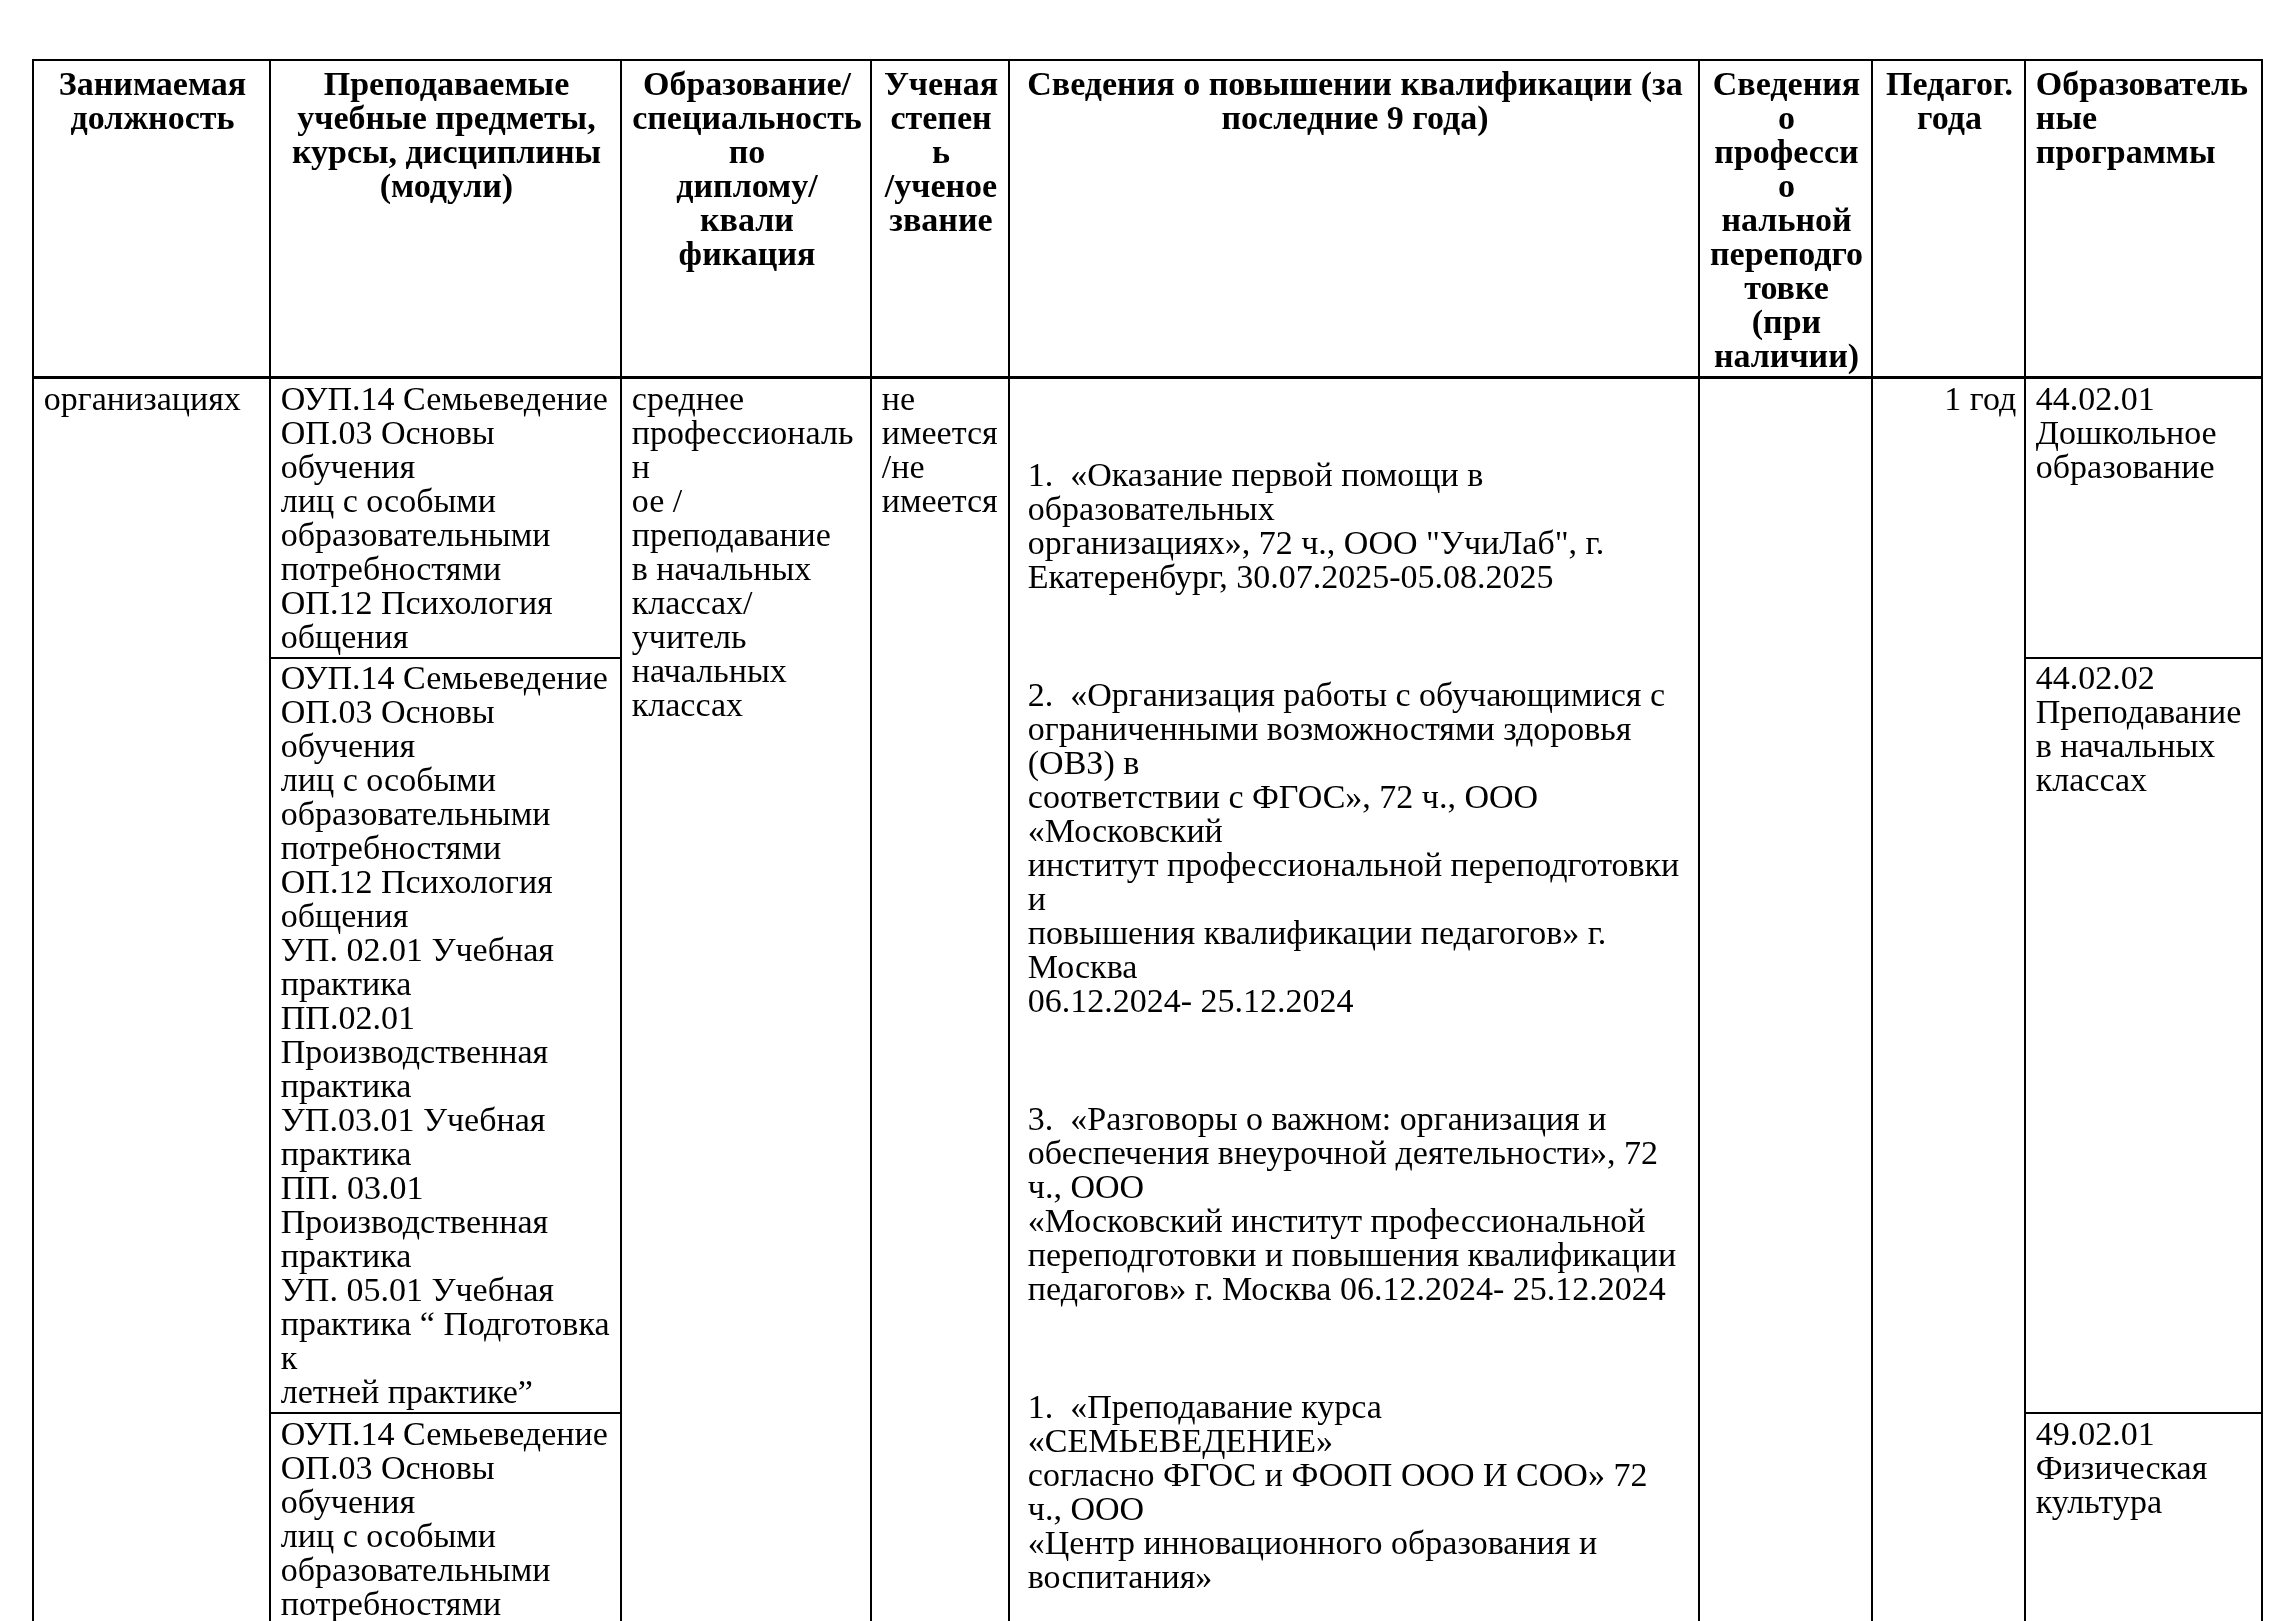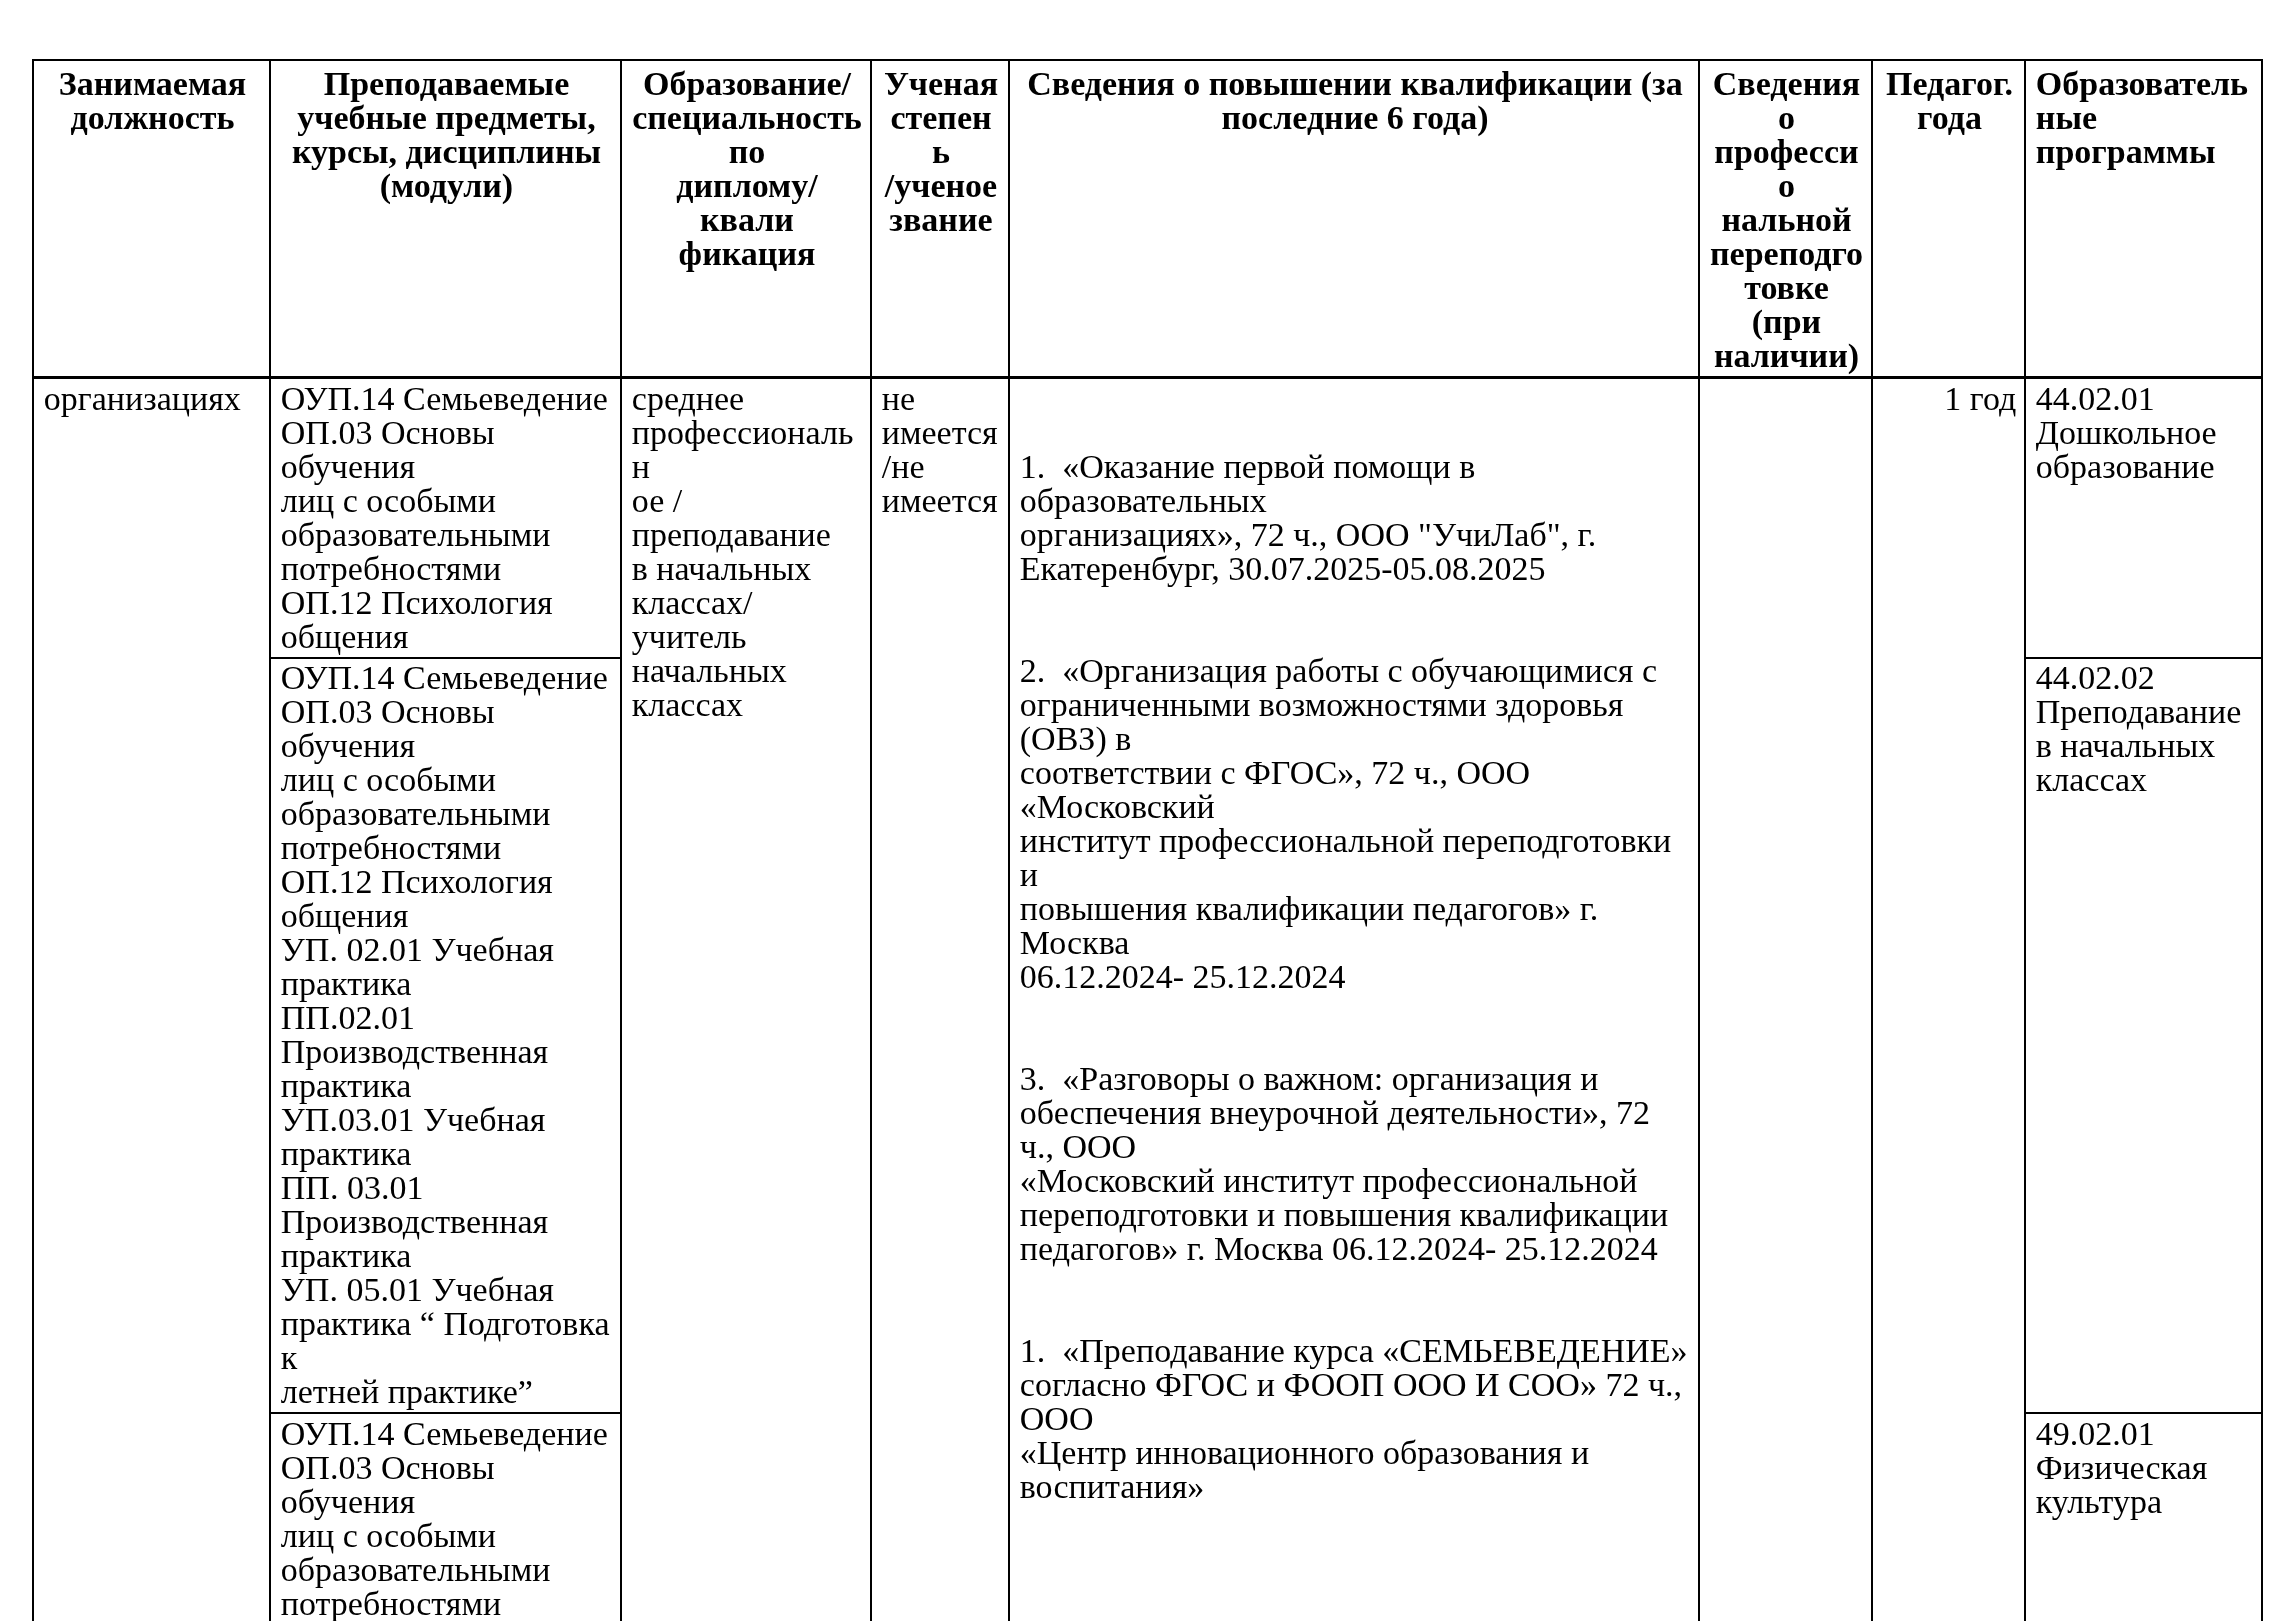"Сведения о повышении квалификации (за" th { text: 6 -> 9 }
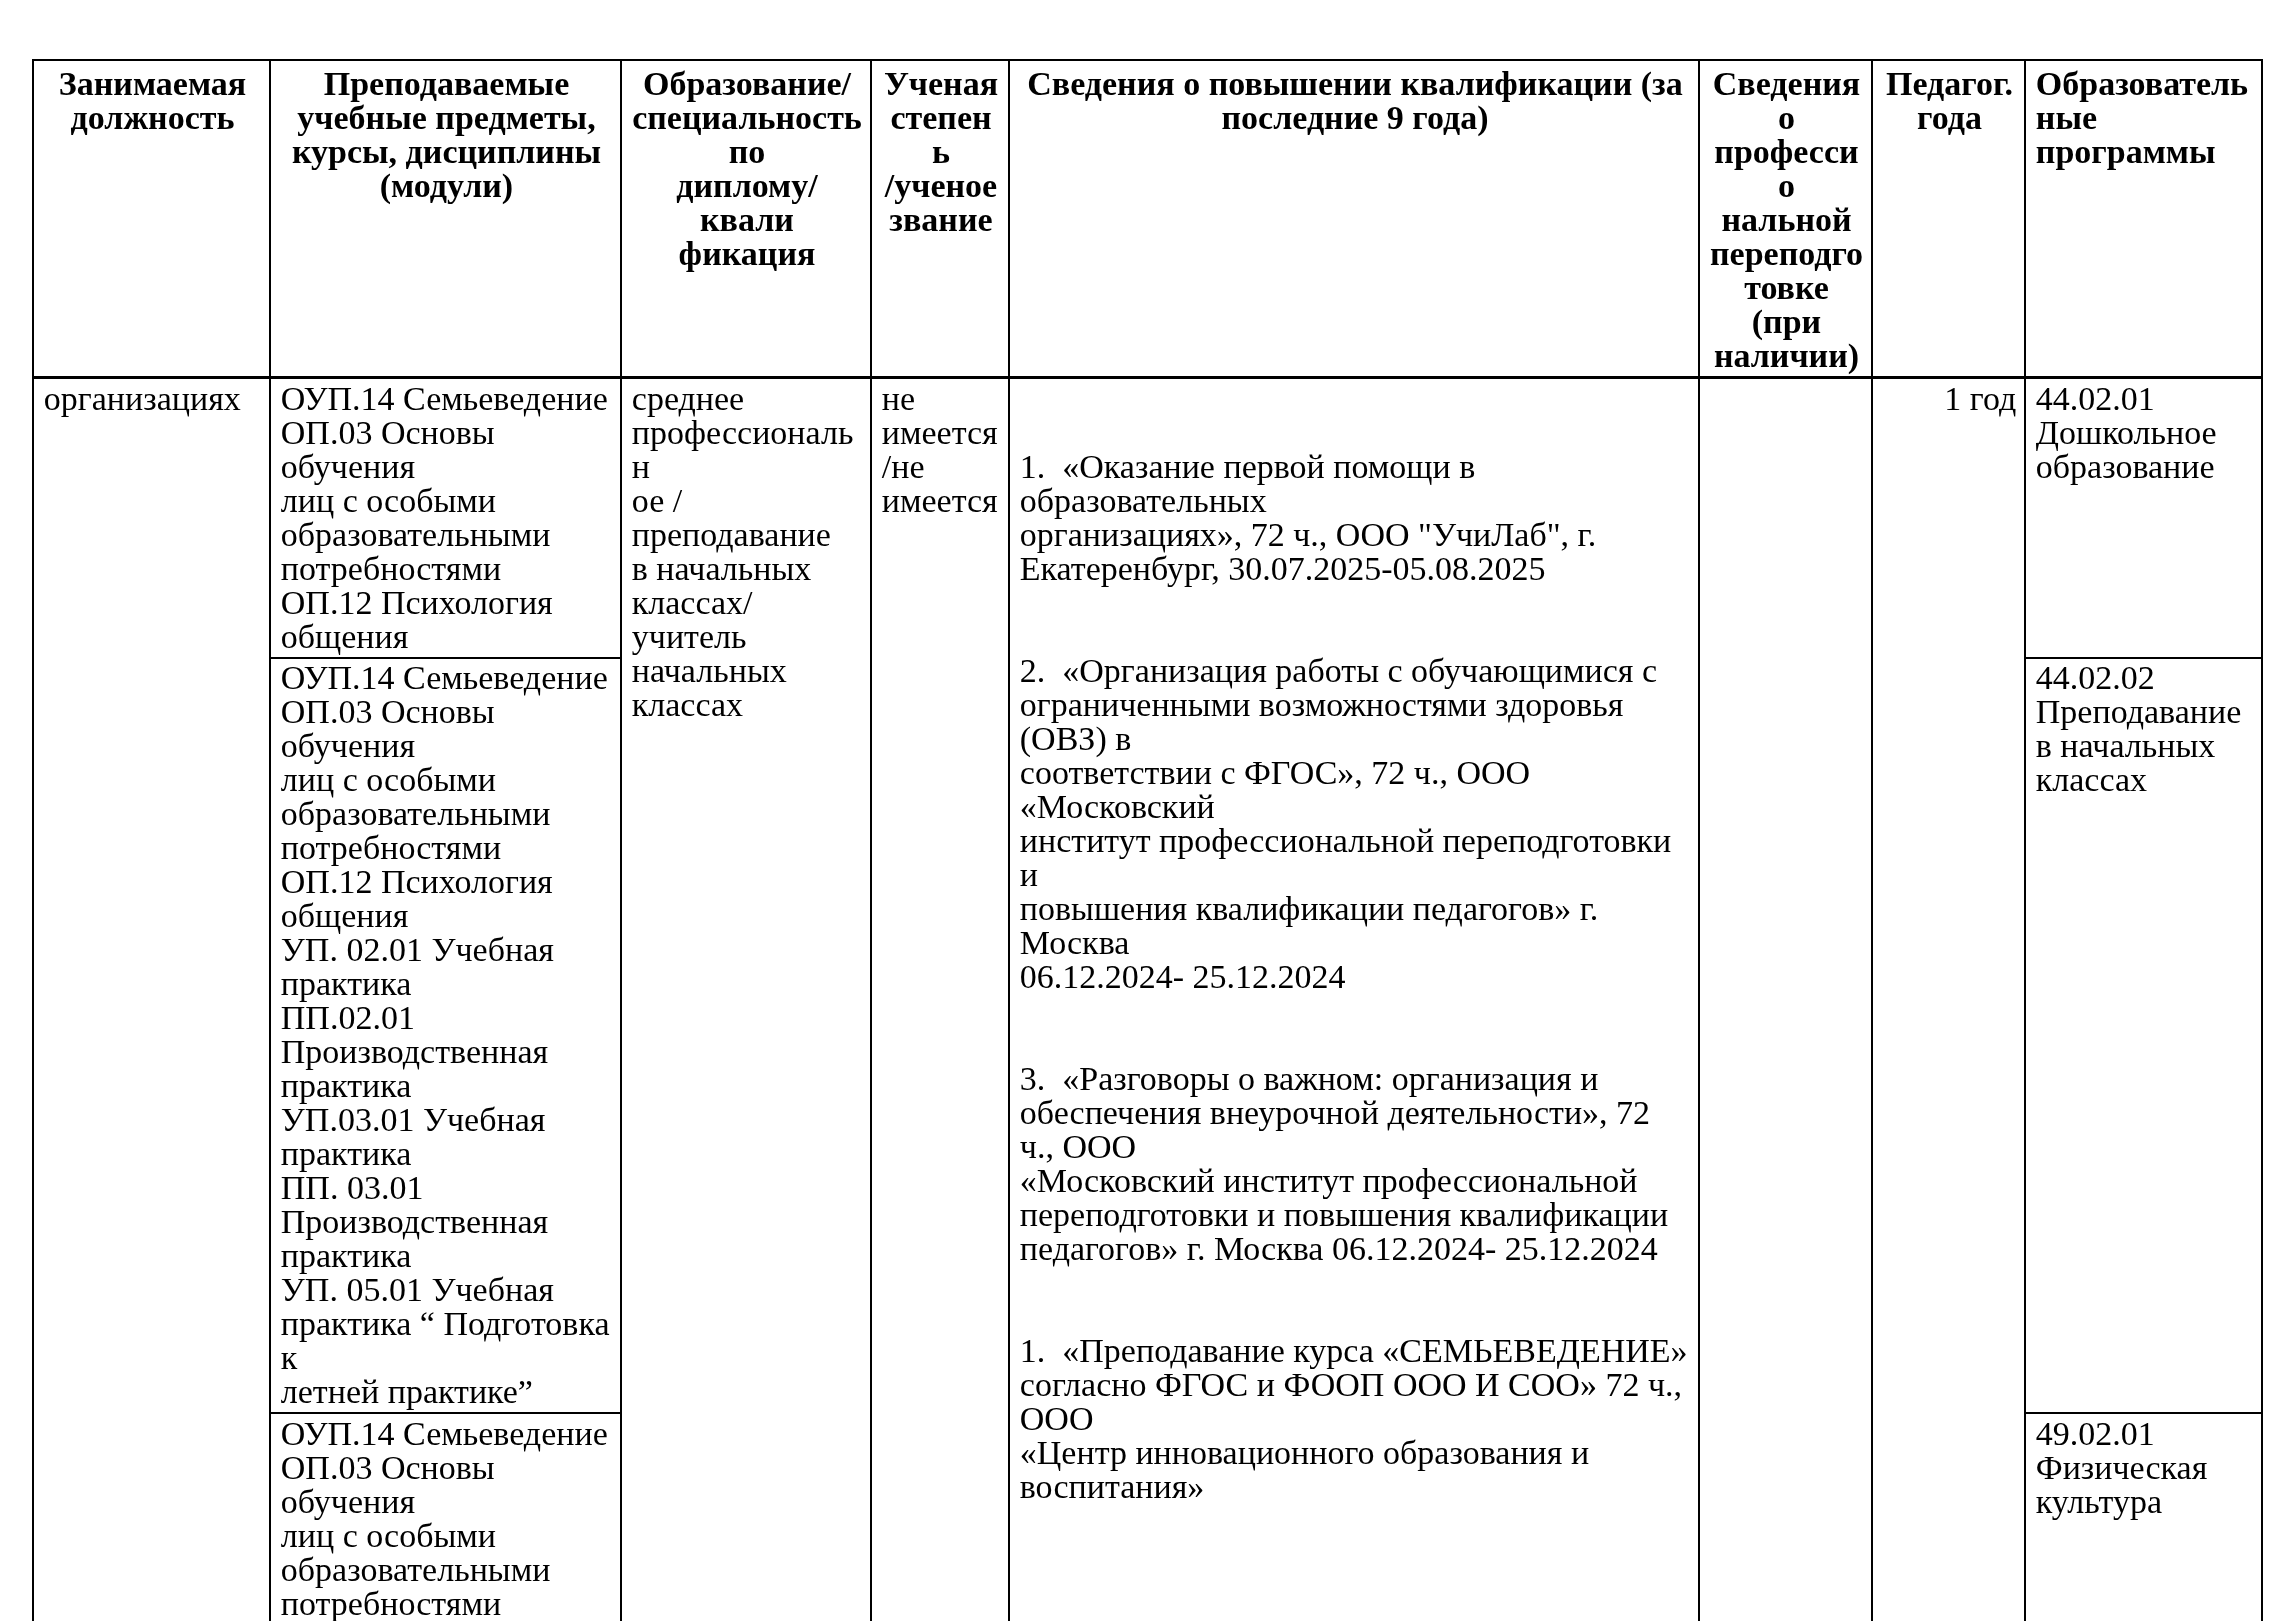"1. «Оказание первой помощи в" td.cell-qual p { margin: 0 -> 8px }
